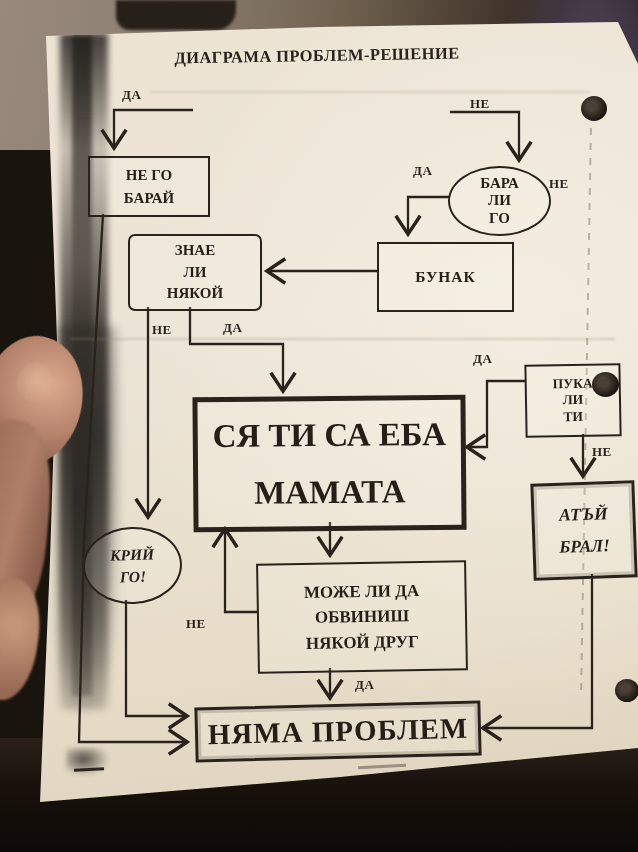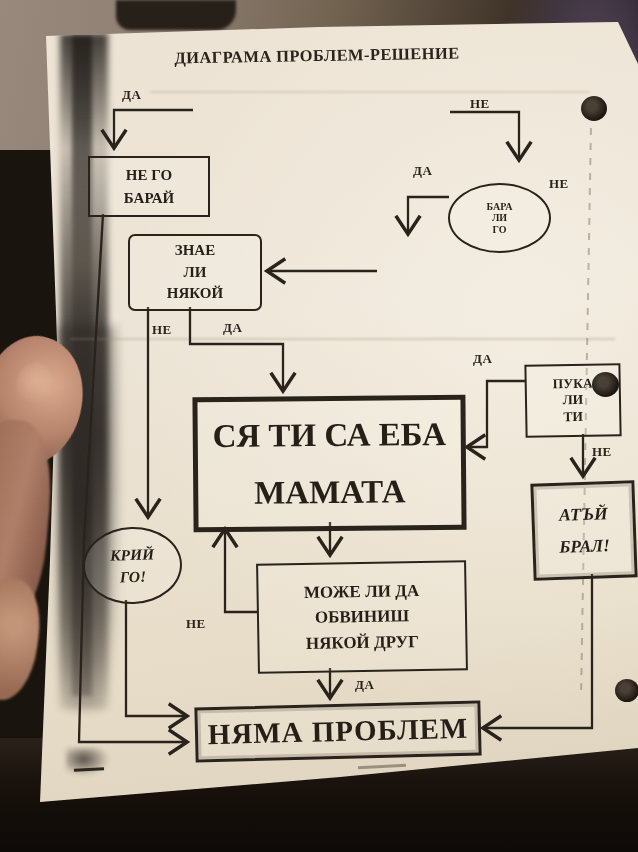"БАРА" div.abs { font-size: 10px -> 15px; top: 183px -> 166px }
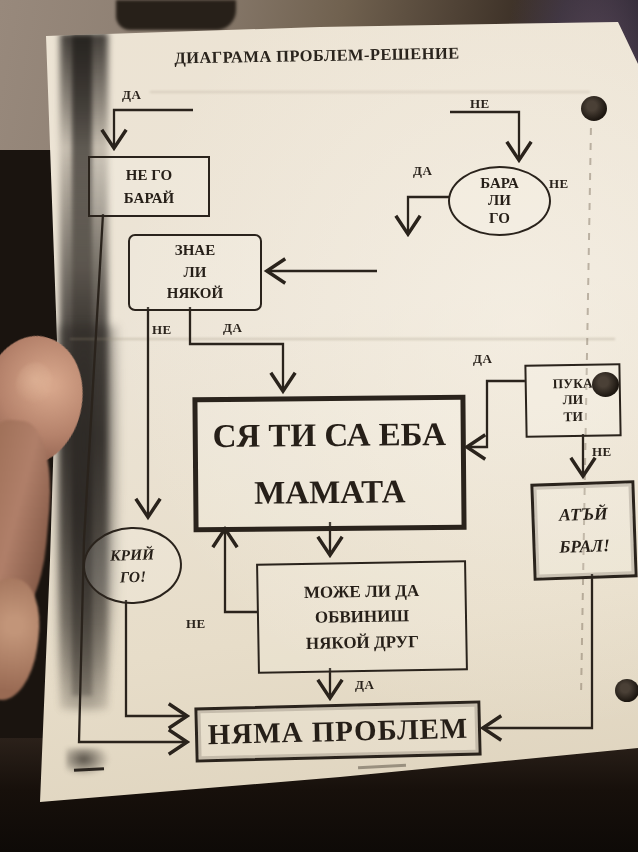"БУНАК" div.abs { html: none -> <div>БУНАК</div> }
